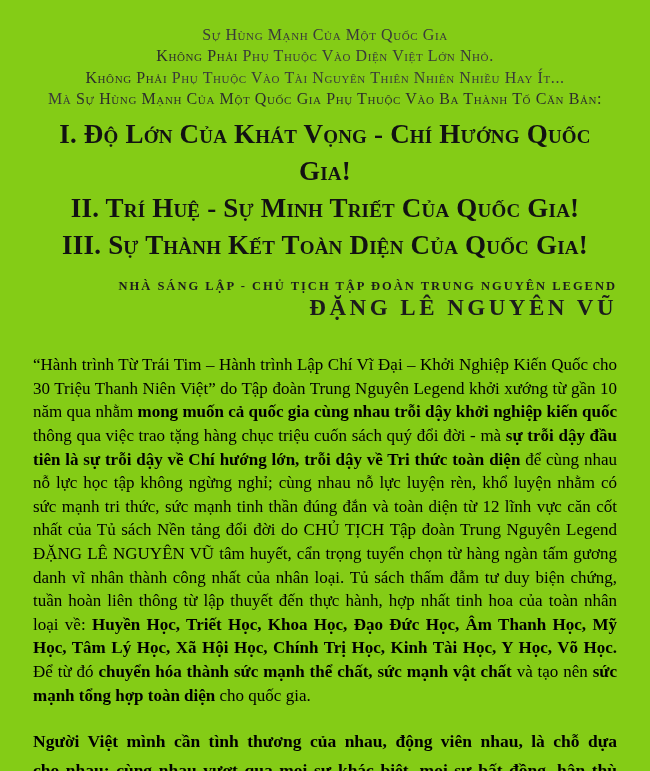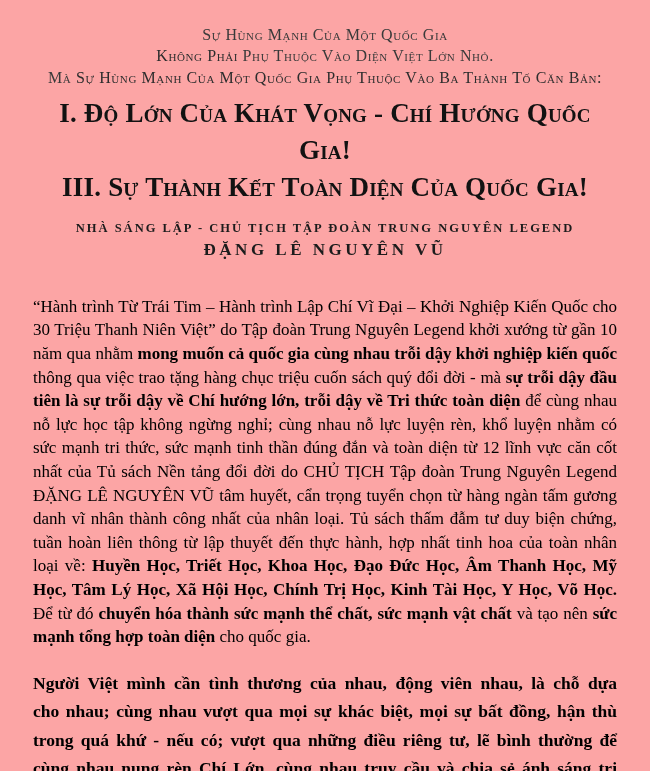"Sự Hùng Mạnh Của Một" .page { background: #fca5a5 -> #84cc16 }
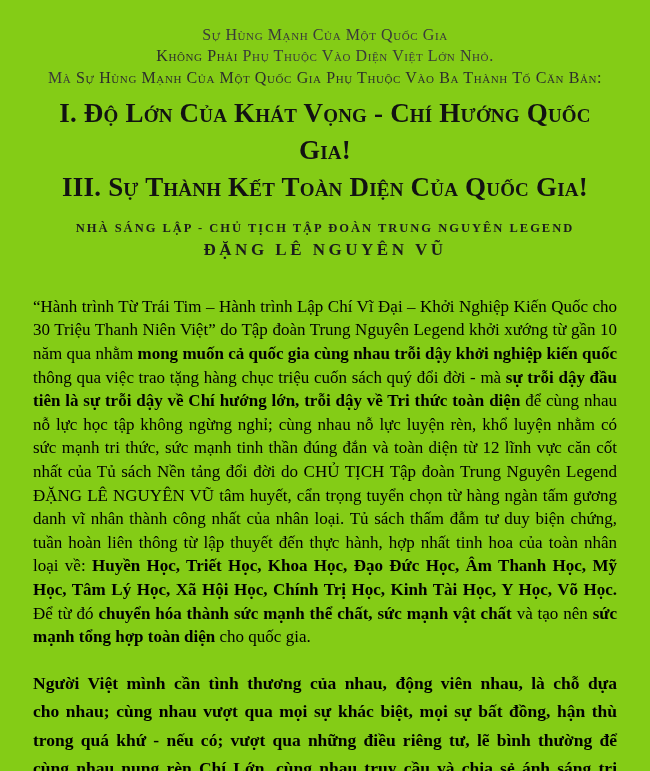"Không Phải Phụ Thuộc Vào Tài" div { html: none -> <div><span>Không Phải</span><span> Phụ Thuộc Vào Tài Nguyên Thiên Nhiên Nhiều Hay Ít...</span></div> }
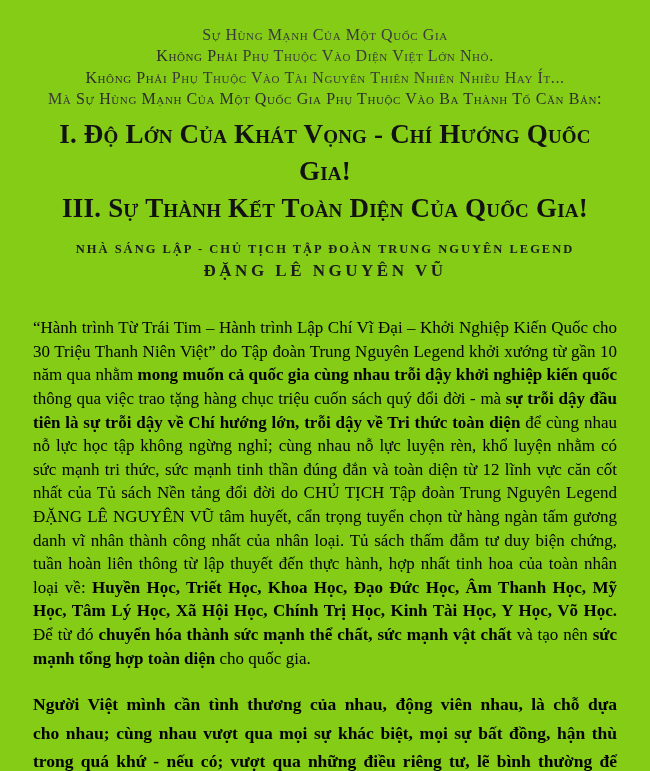"II. Trí Huệ - Sự" div { html: none -> <div>II. Trí Huệ - Sự Minh Triết Của Quốc Gia!</div> }
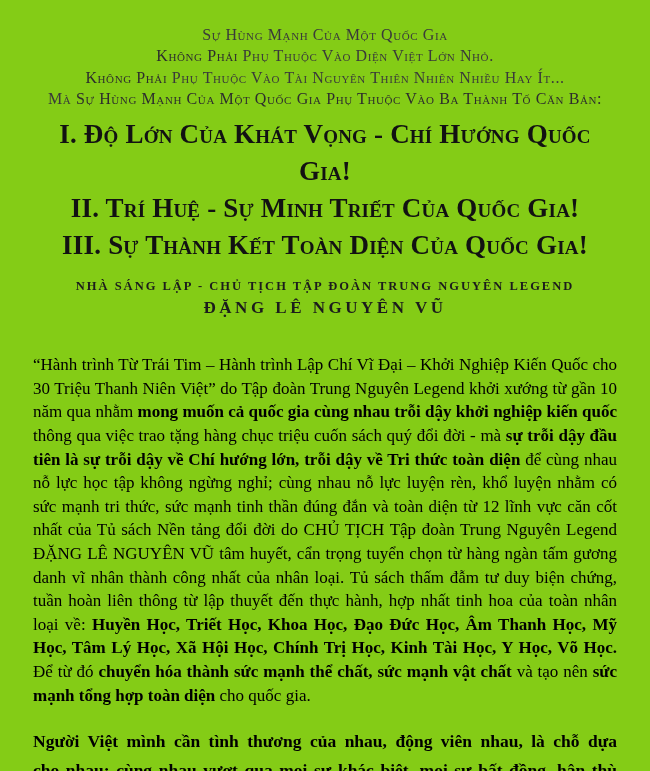"NHÀ SÁNG LẬP - CHỦ" .signature { text-align: center -> right }
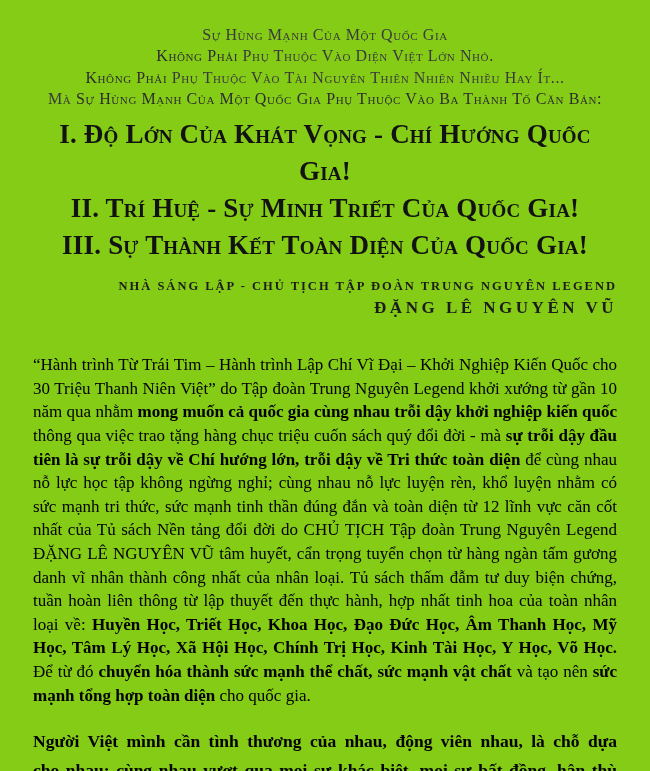"ĐẶNG LÊ NGUYÊN VŨ" .sig-name { font-size: 17px -> 23px }
